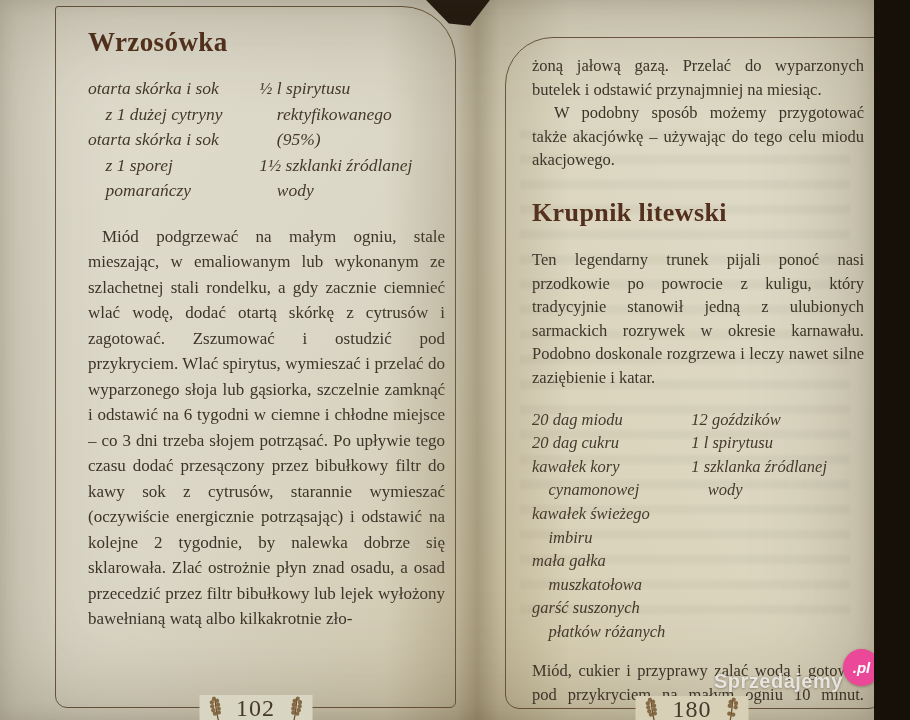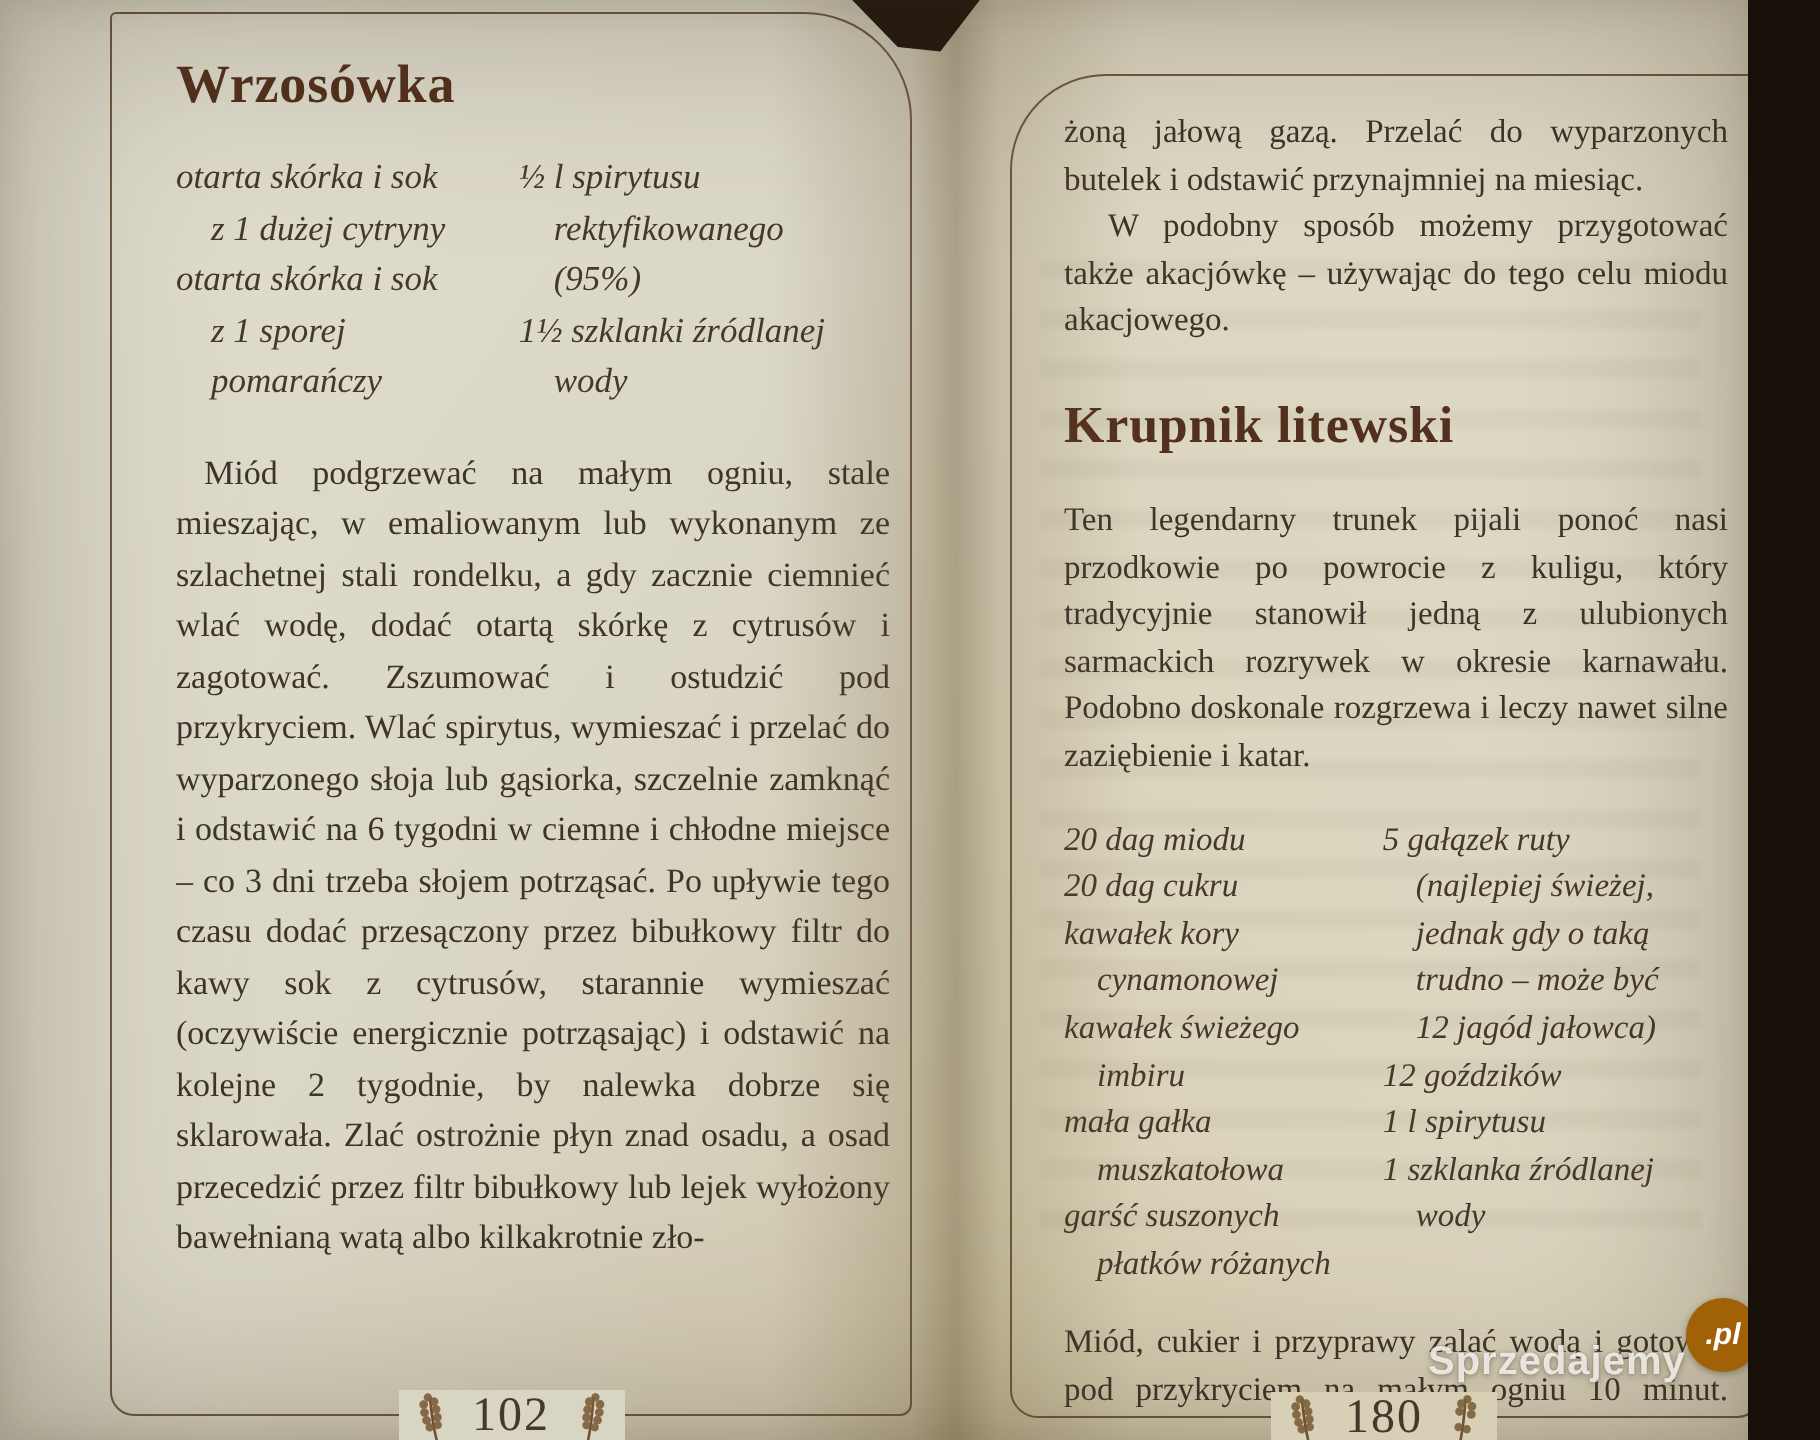"5 gałązek ruty" div.ing { html: <div>5 gałązek ruty (najlepiej świeżej, jednak gdy o taką trudno – może być 12 jagód jałowca)</div> -> none }
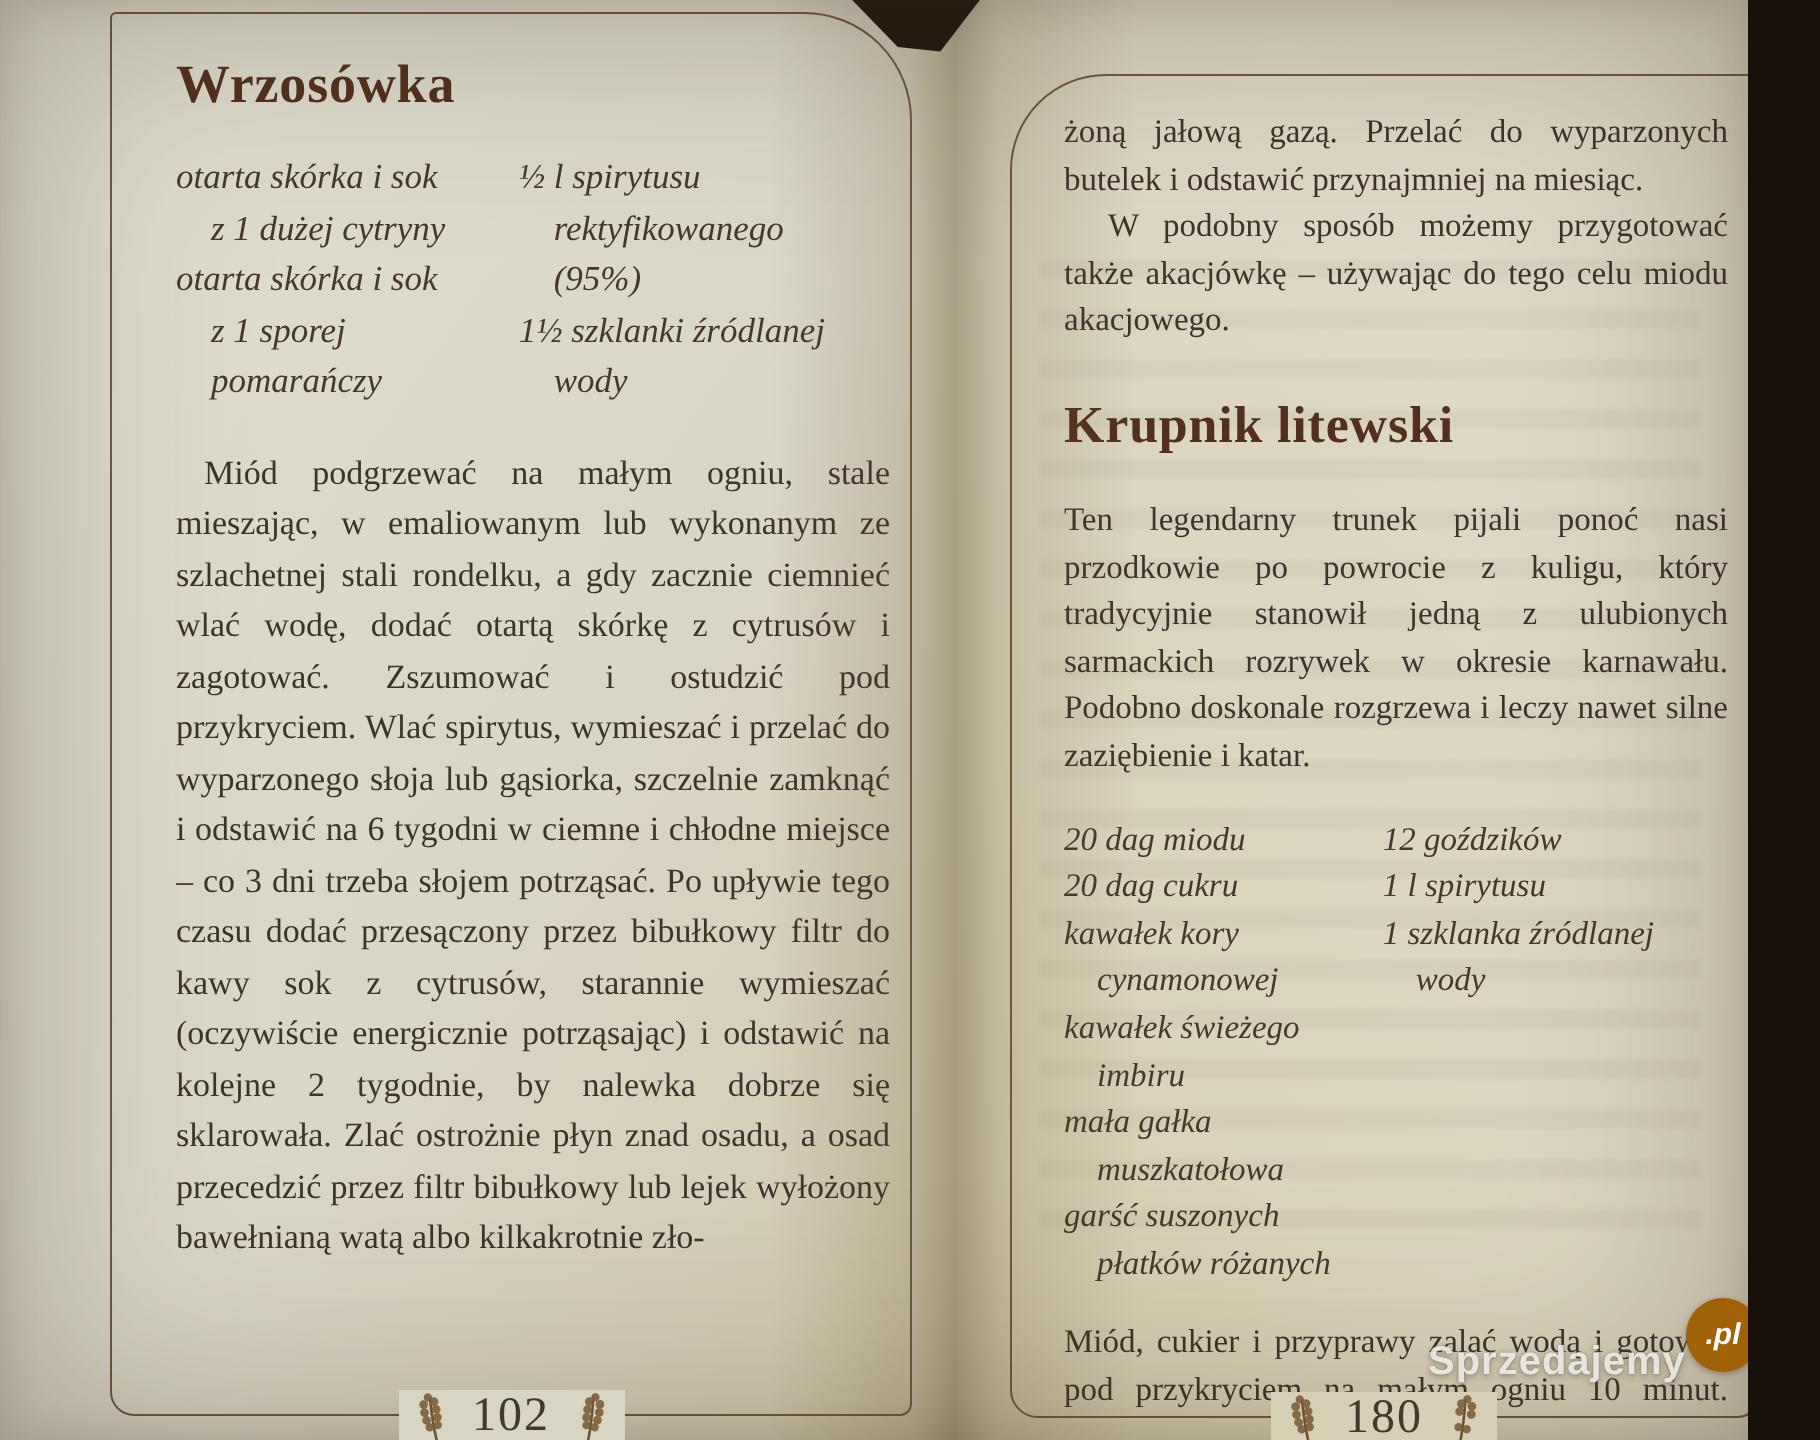".pl" .watermark-badge { background: #a16207 -> #ec4899 }
